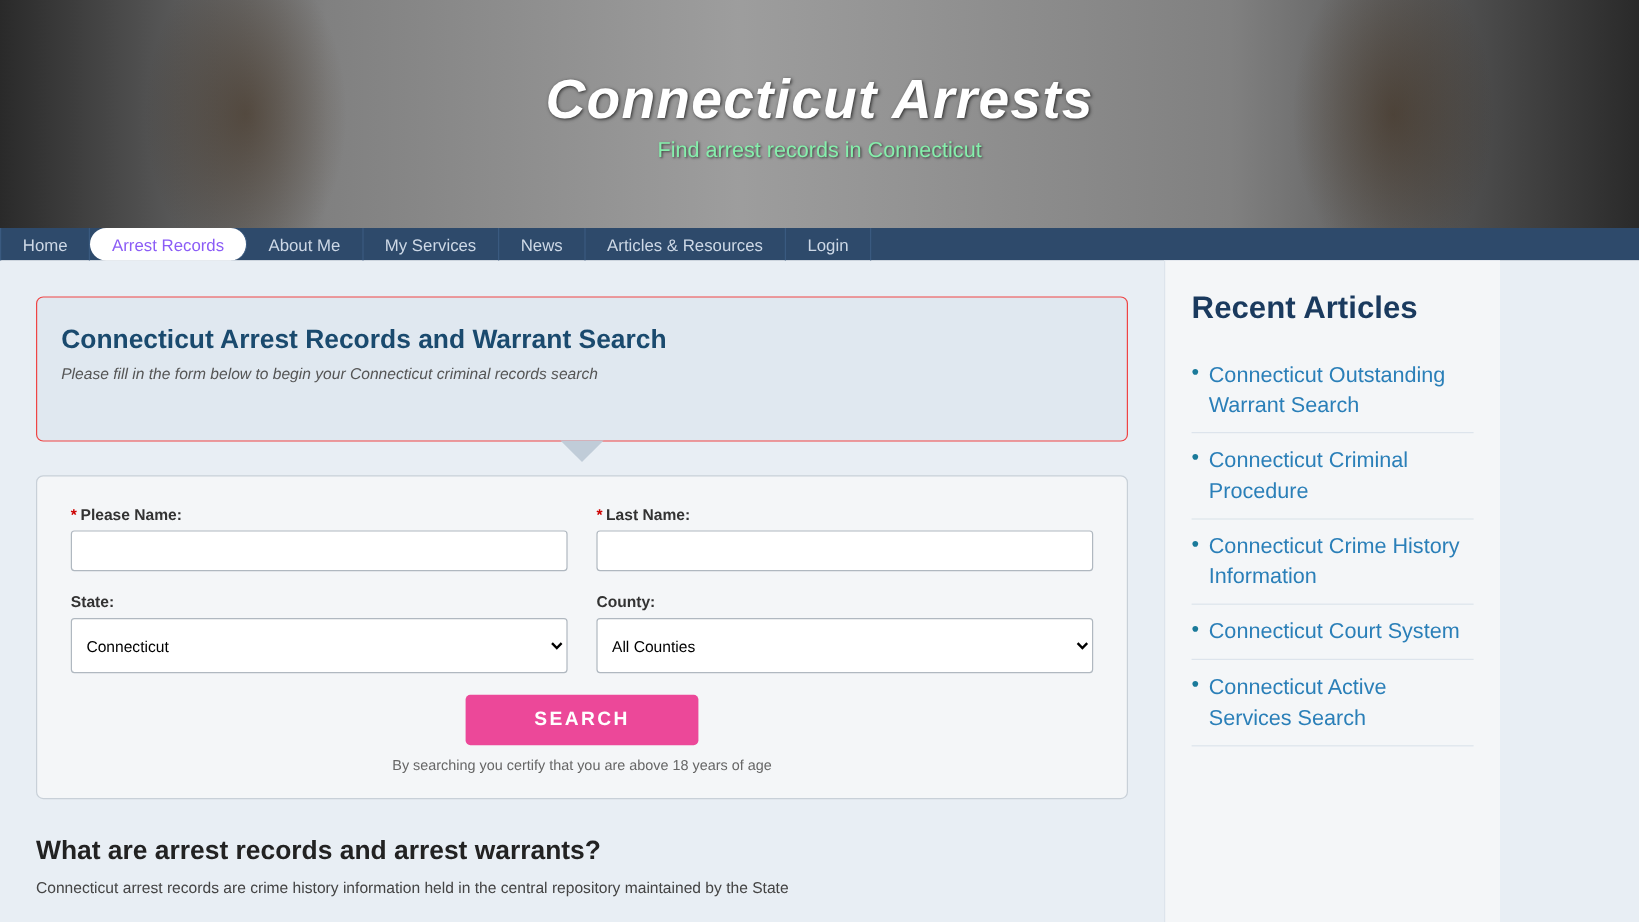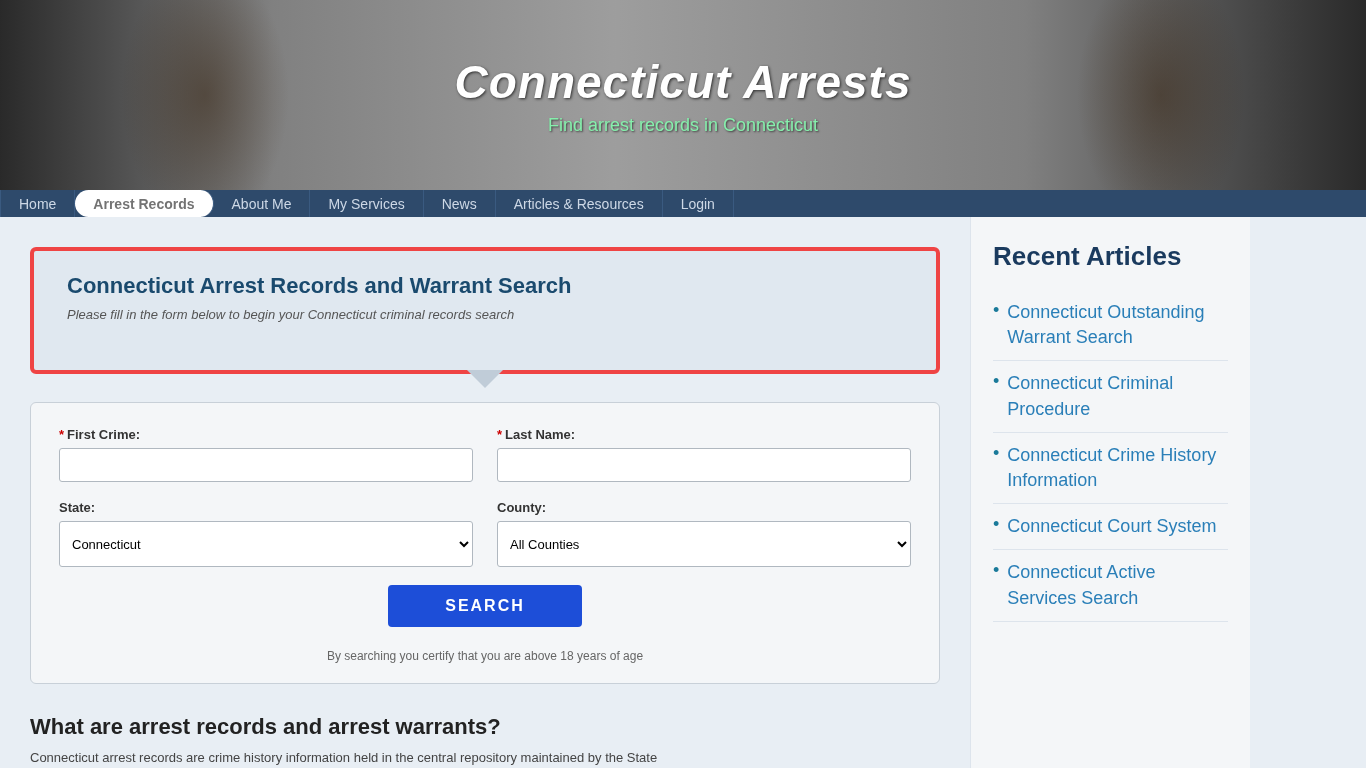"Arrest Records" nav a.active { color: #737373 -> #8b5cf6; font-weight: bold -> normal }
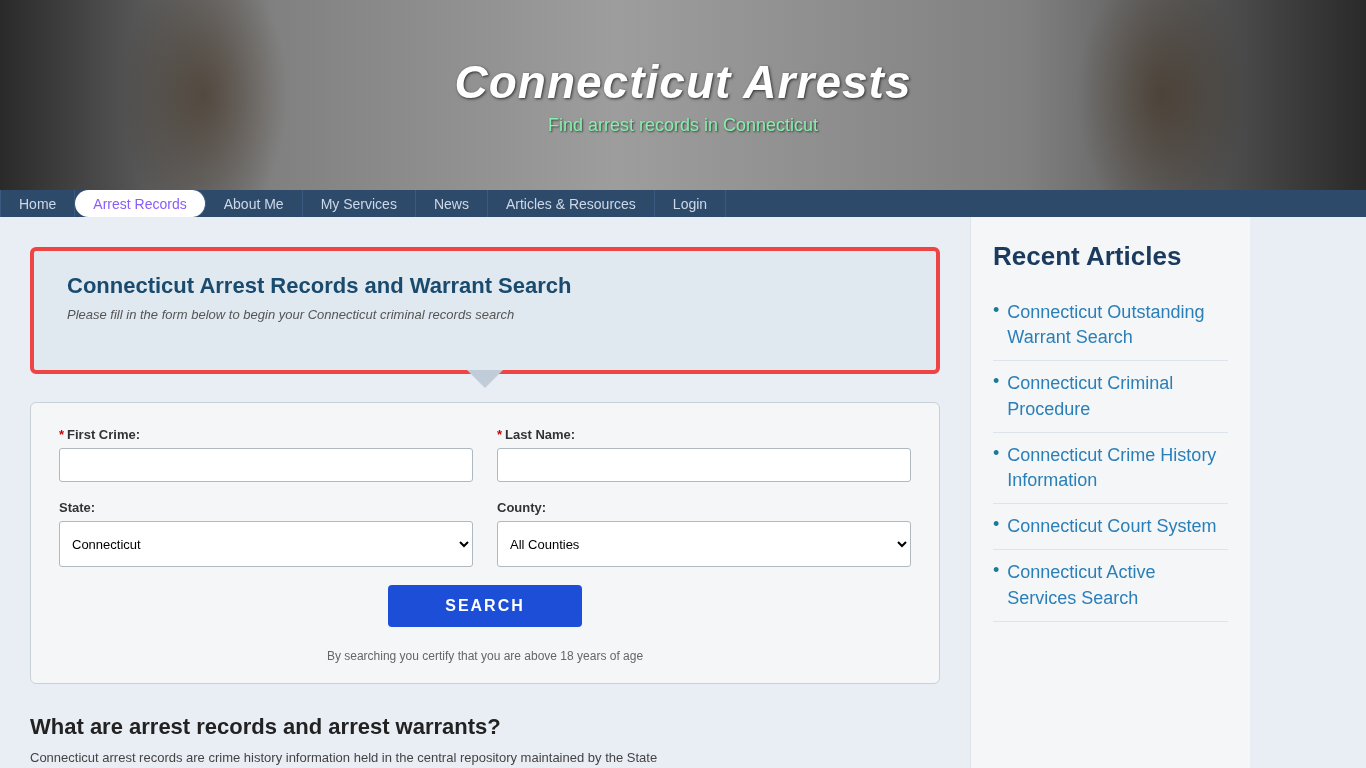"Connecticut Arrest Records and Warrant" .search-box { border: 4px solid #ef4444 -> 1px solid #ef4444; padding: 22px 33px 28px -> 22px 20px 28px }
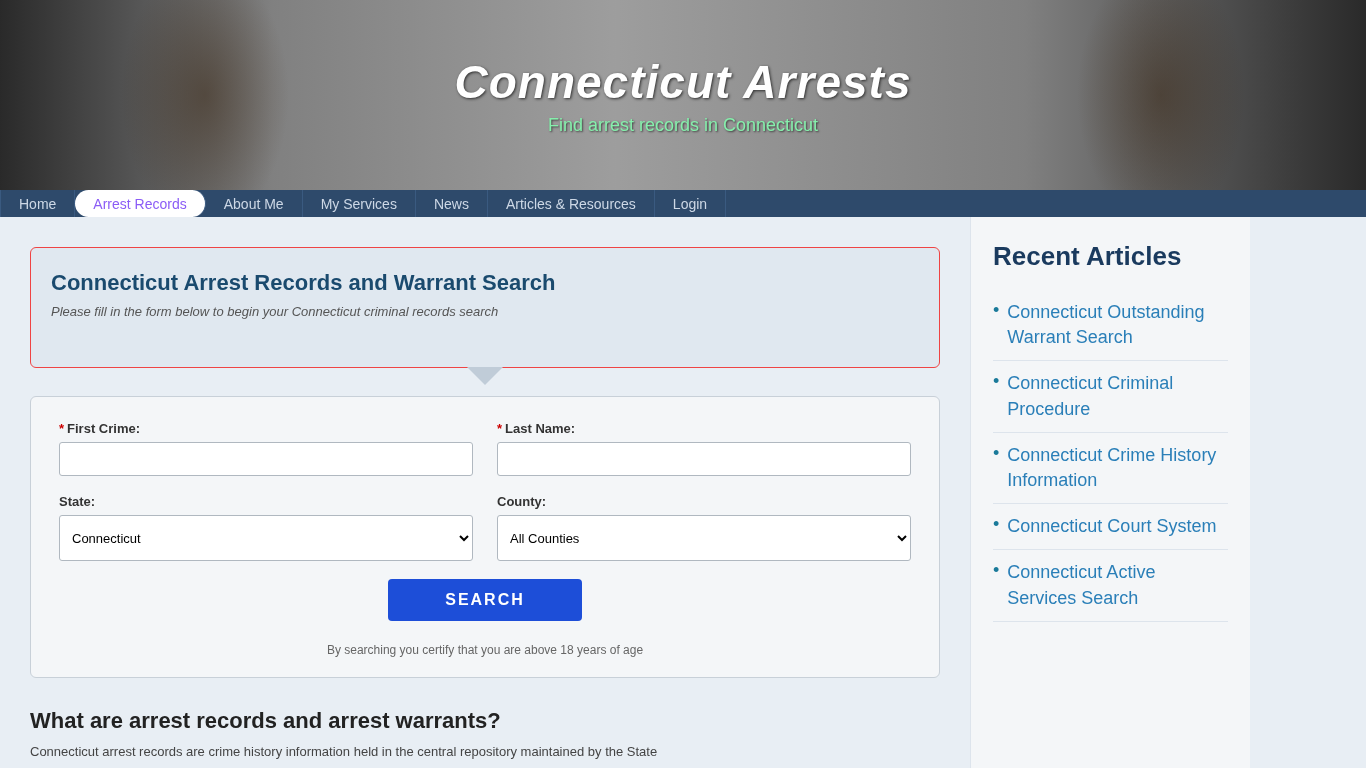"First Crime:" span { text: First Crime -> Please Name }
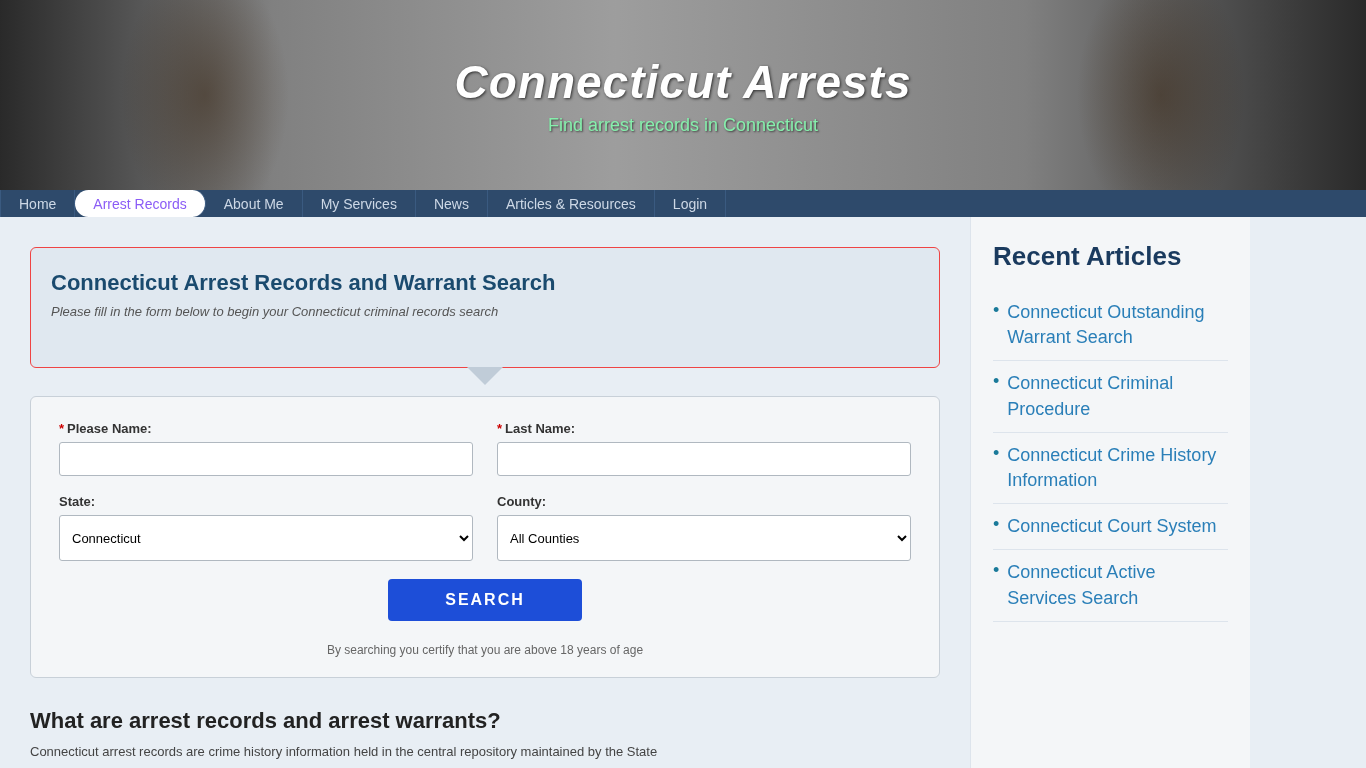"SEARCH" .search-btn { background: #1d4ed8 -> #ec4899; margin-bottom: 22px -> 10px }
